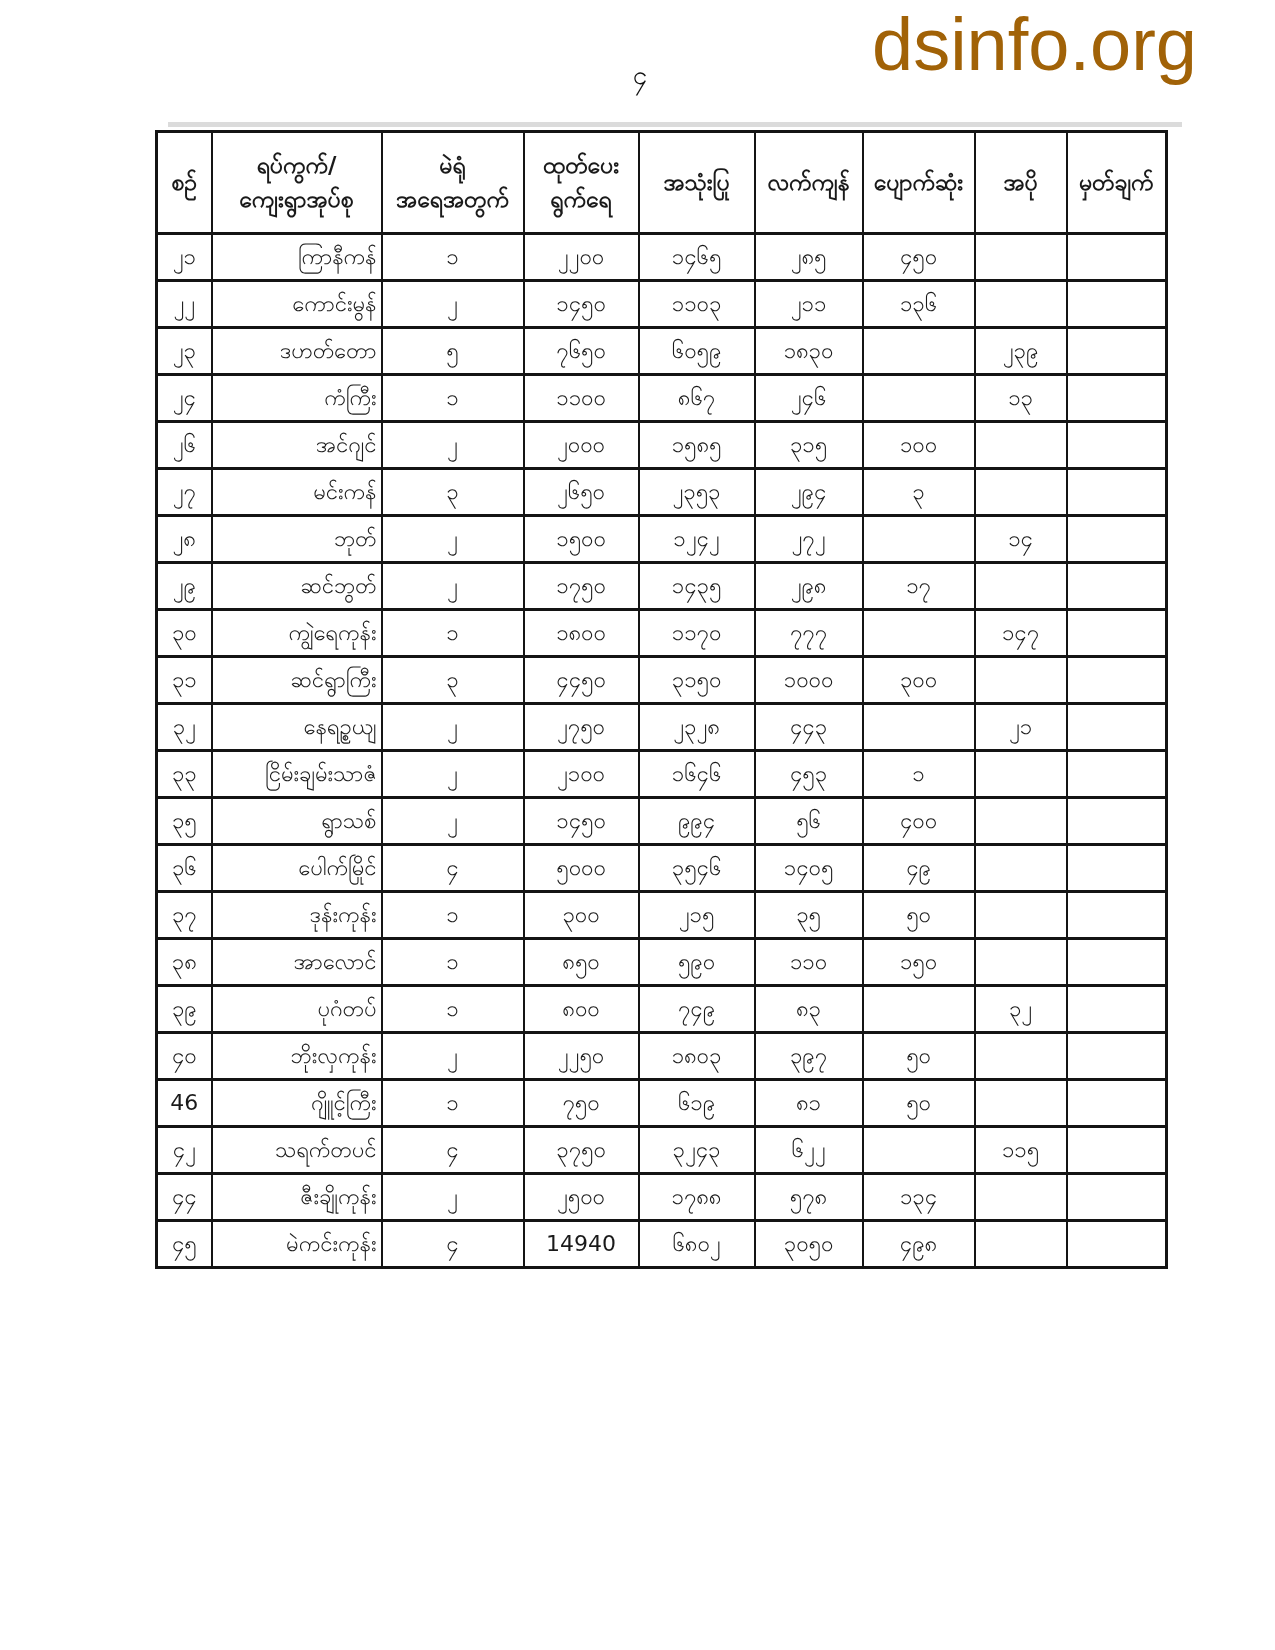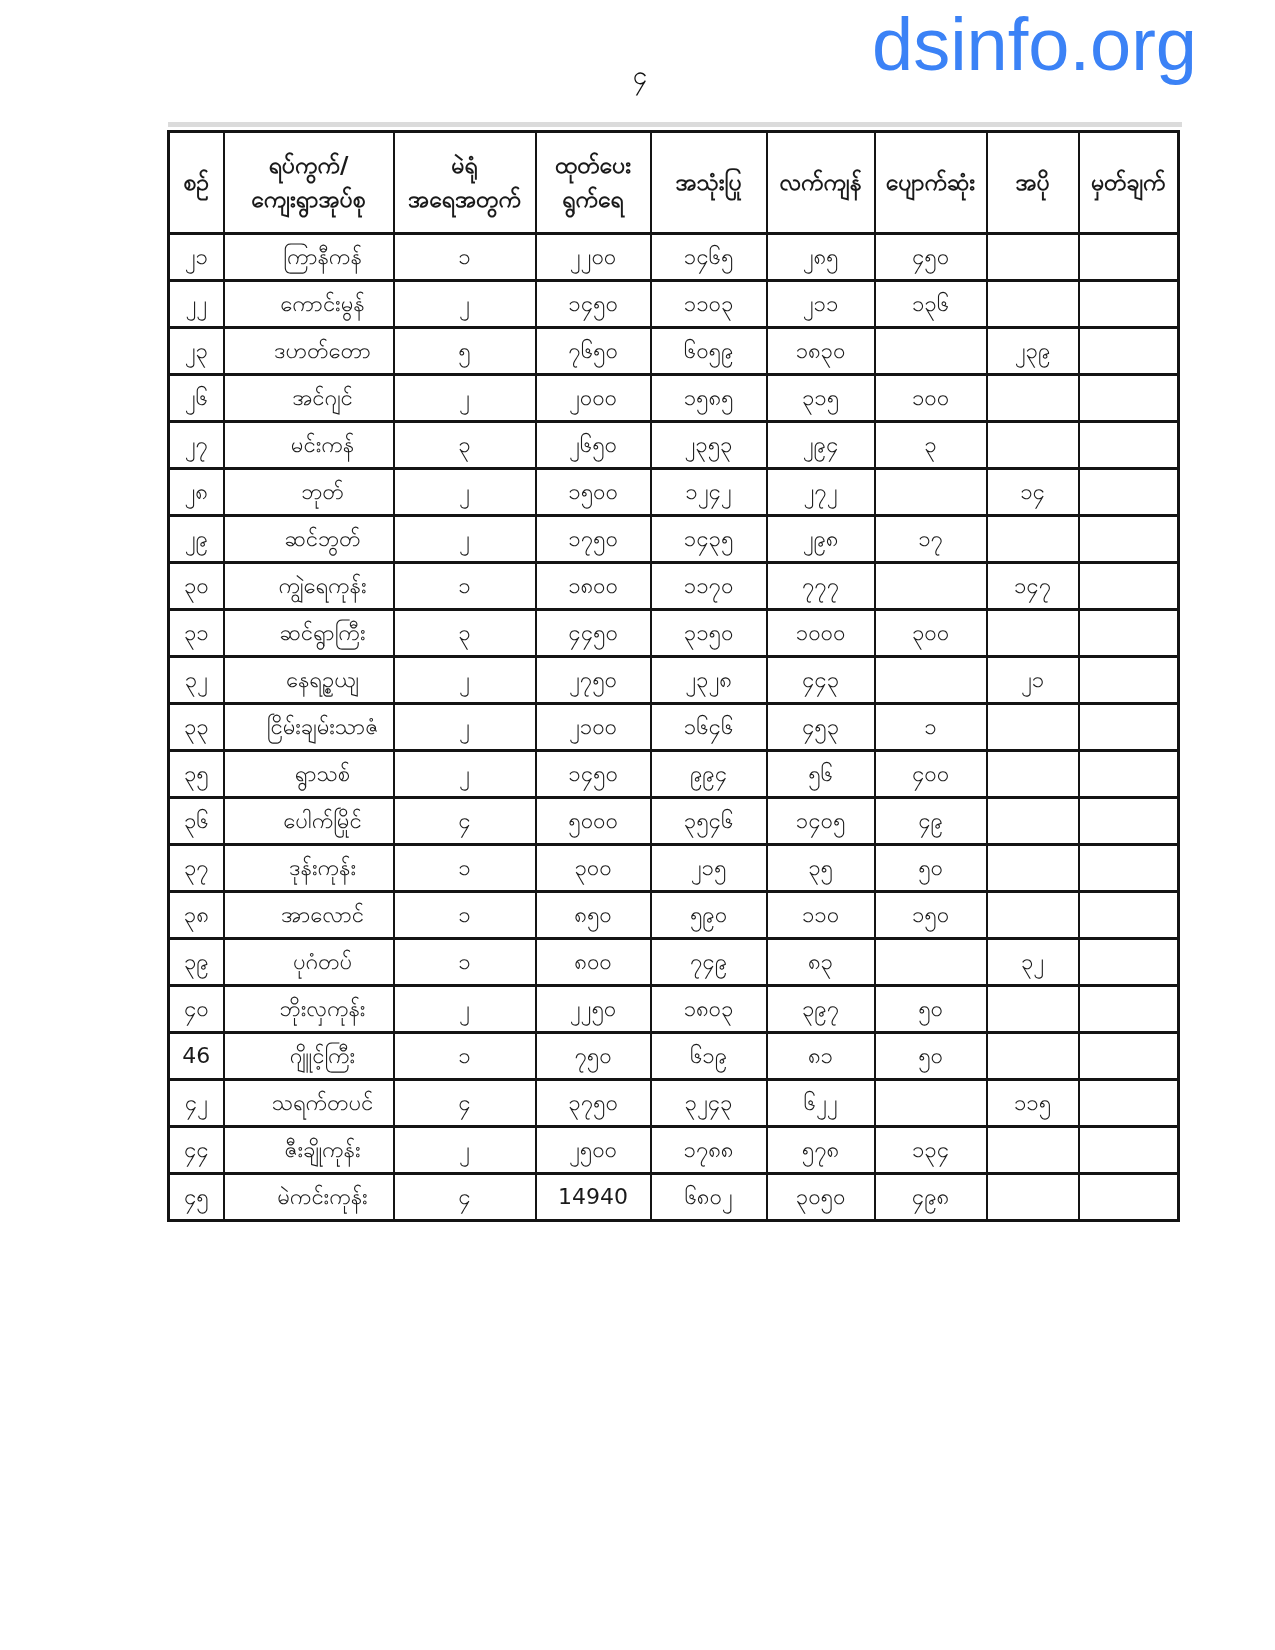"dsinfo.org" div.watermark { color: #3b82f6 -> #a16207 }
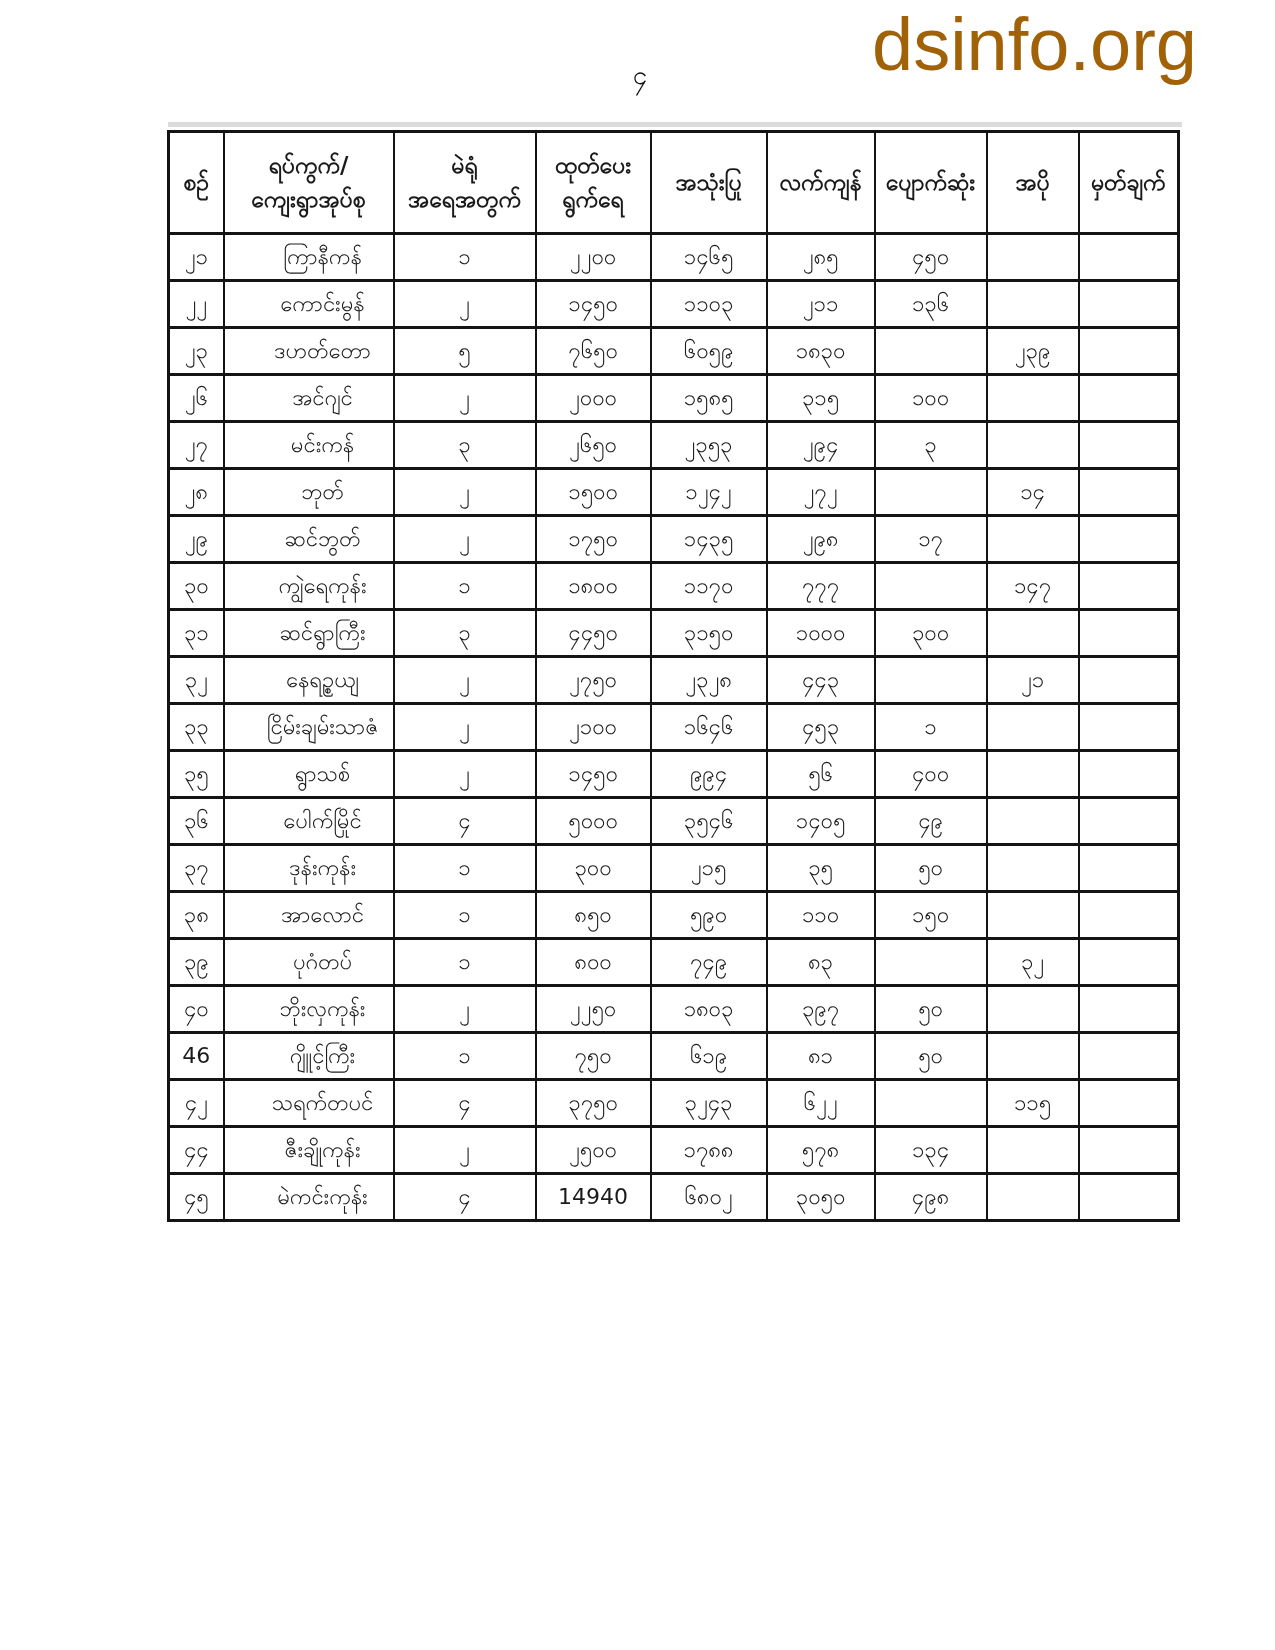"စဉ်" table.main-table { left: 167px -> 155px }
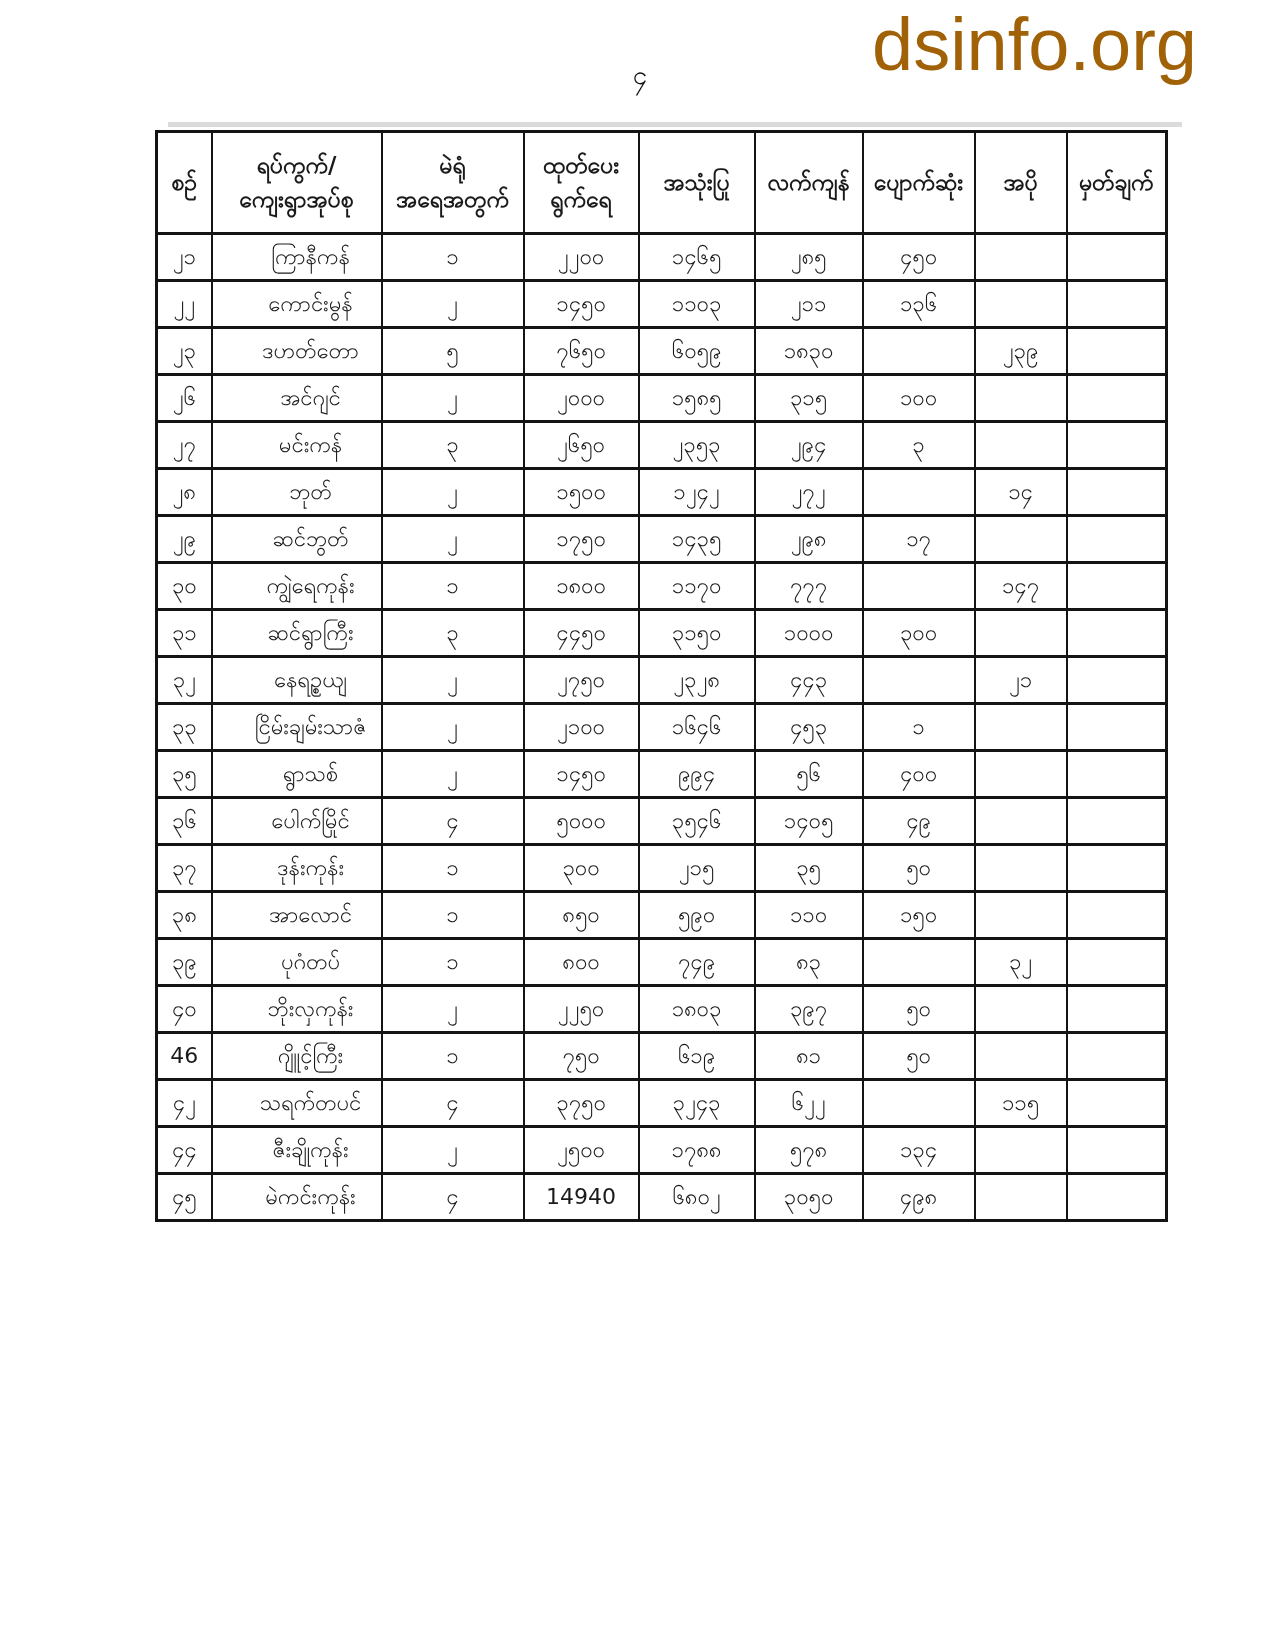"ကြာနီကန်" table.main-table td.name-cell { text-align: center -> right }
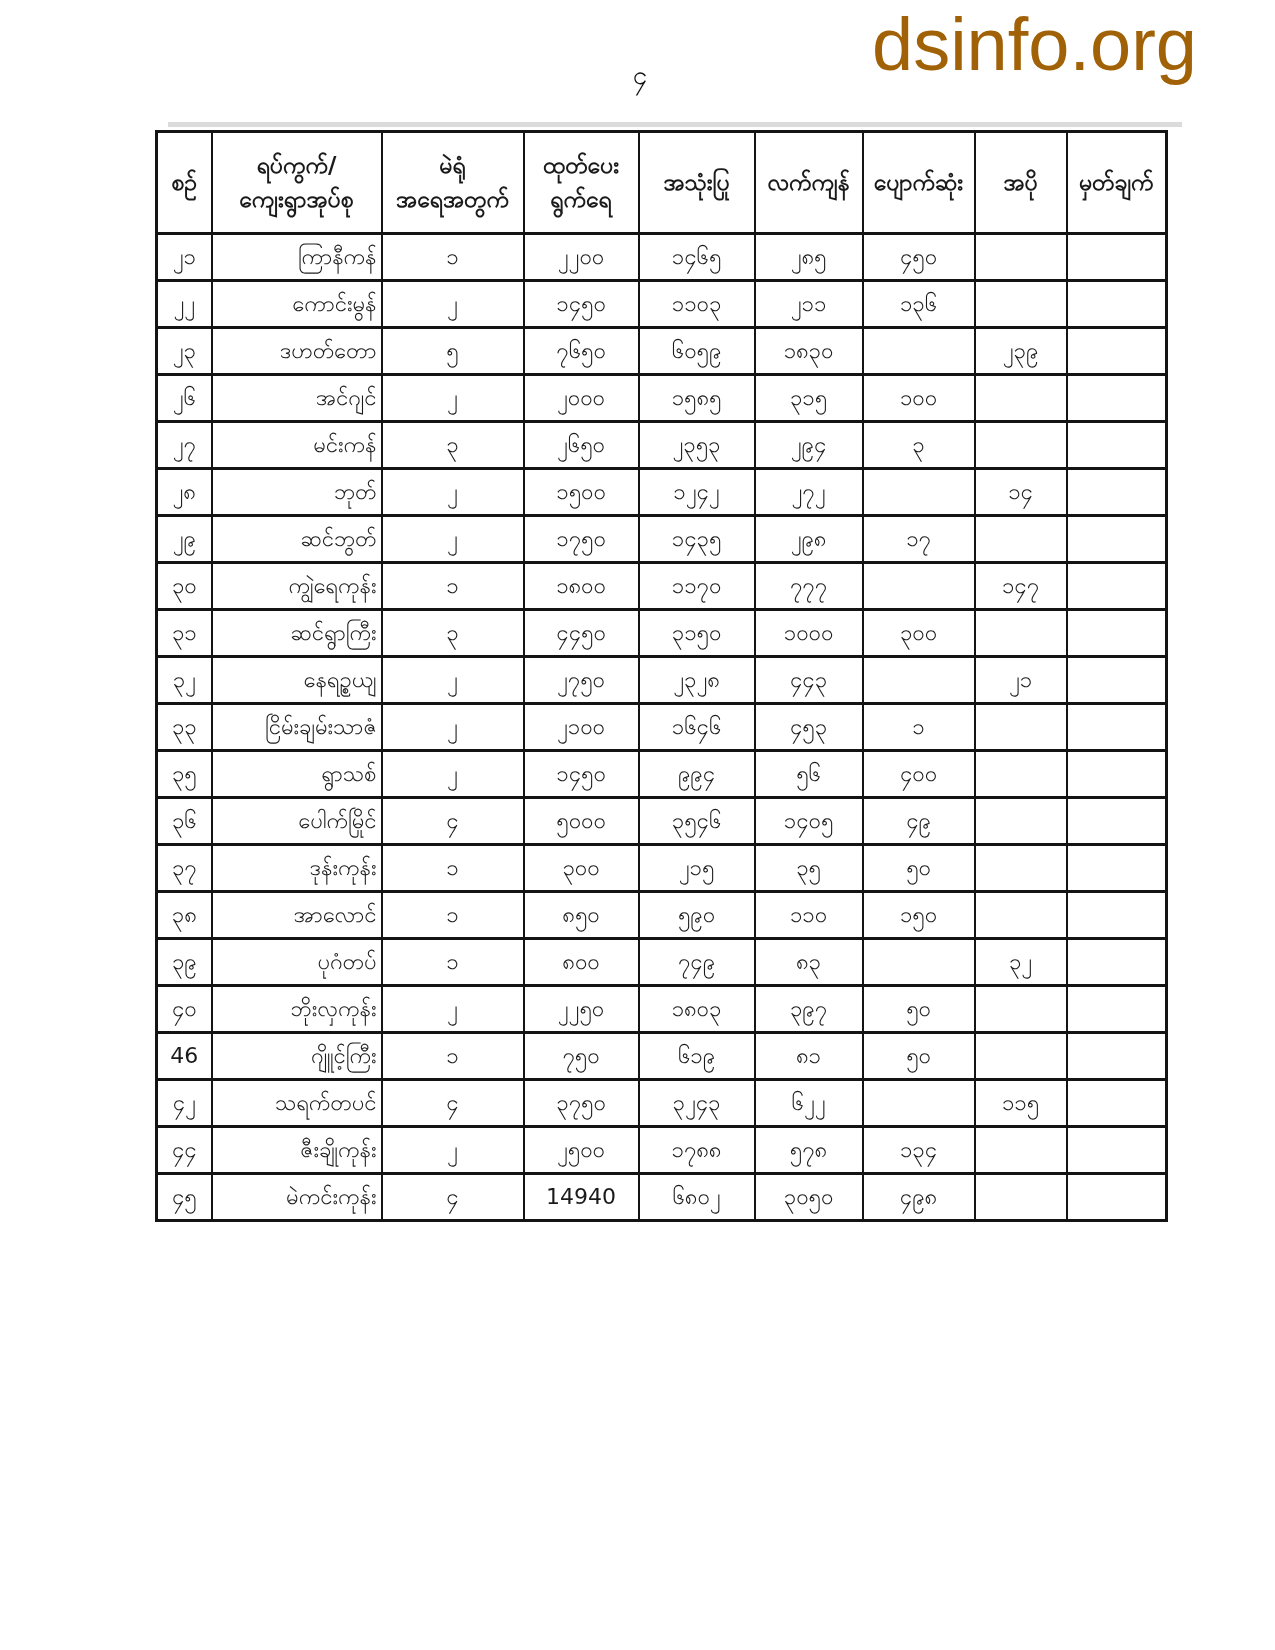"၂၄" tr { html: none -> <tr> <td>၂၄</td> <td>ကံကြီး</td> <td>၁</td> <td>၁၁၀၀</td> <td>၈၆၇</td> <td>၂၄၆</td> <td></td> <td>၁၃</td> <td></td> </tr> }
